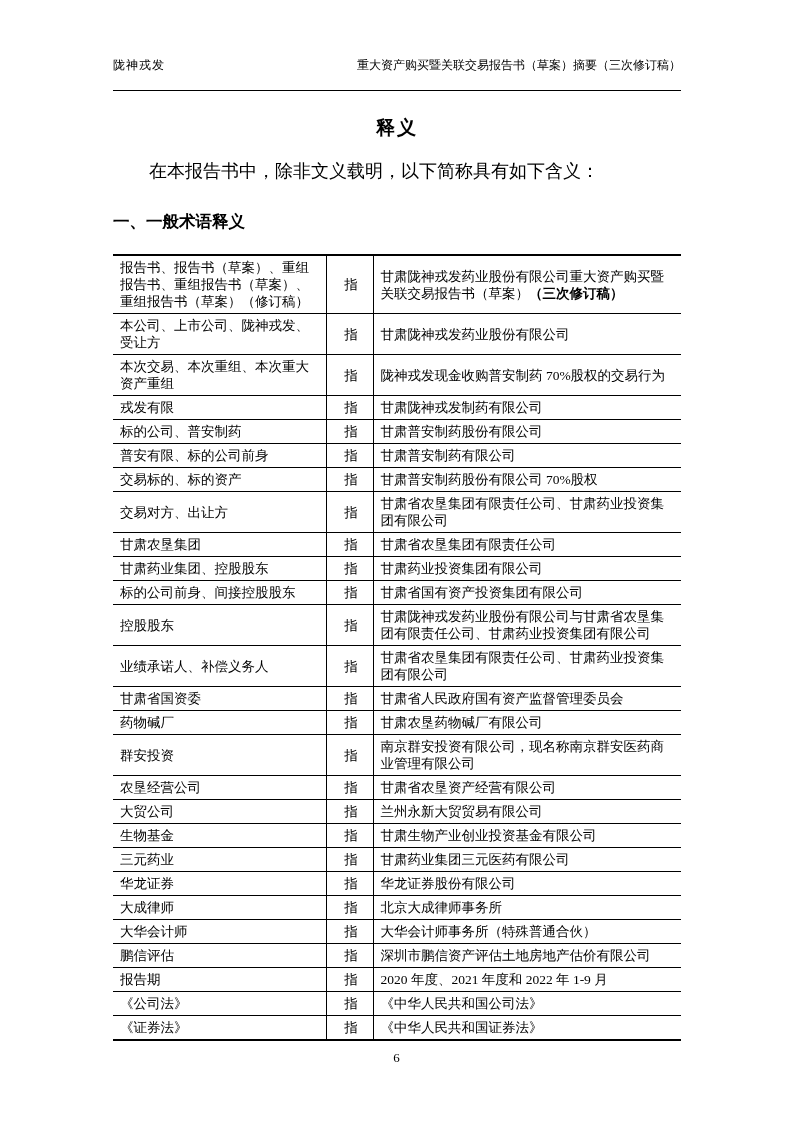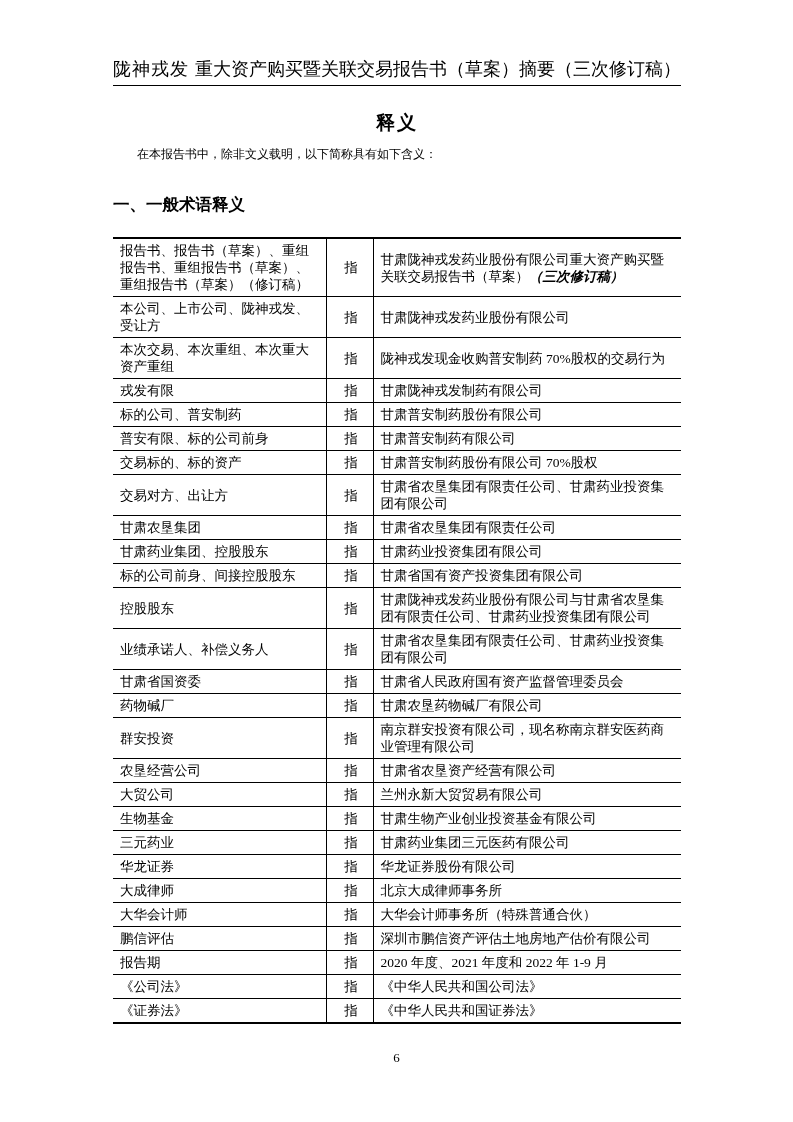"陇神戎发" .doc-header { font-size: 18px -> 12px; padding-bottom: 4px -> 16px }
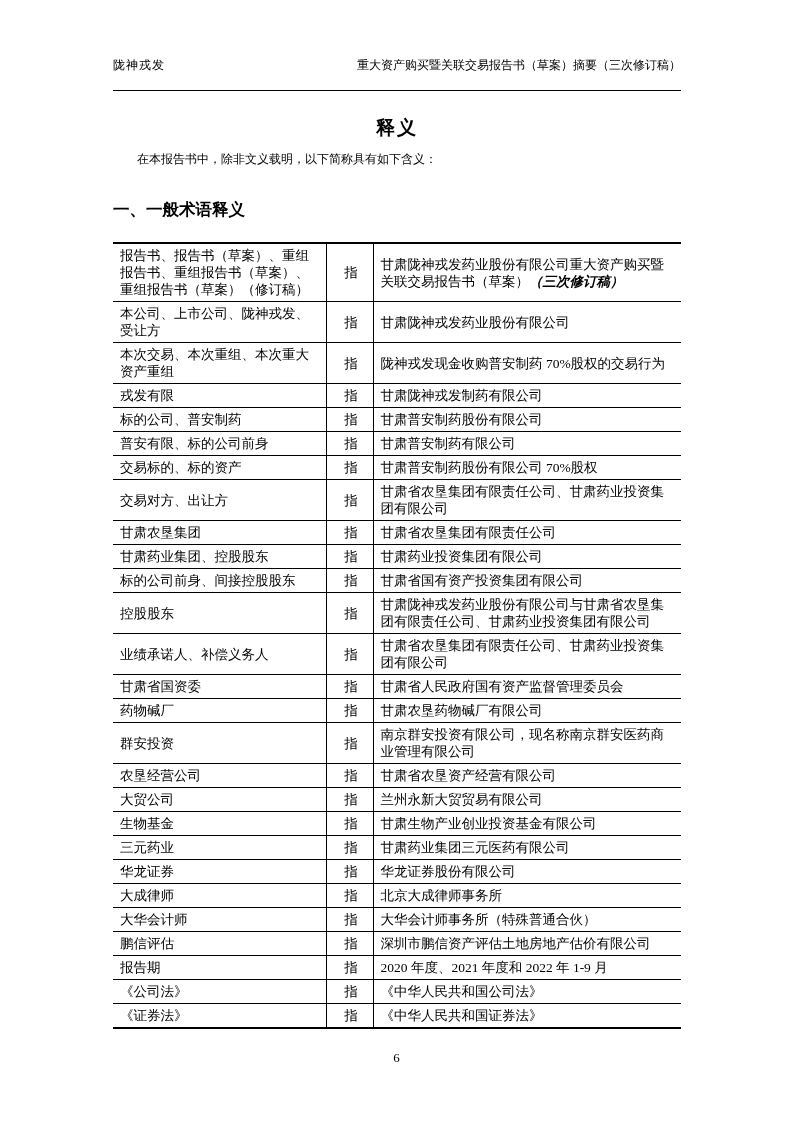"在本报告书中，除非文义载明，以下简称具有如下含义：" .intro { font-size: 12px -> 18px; margin-top: 8px -> 20px }
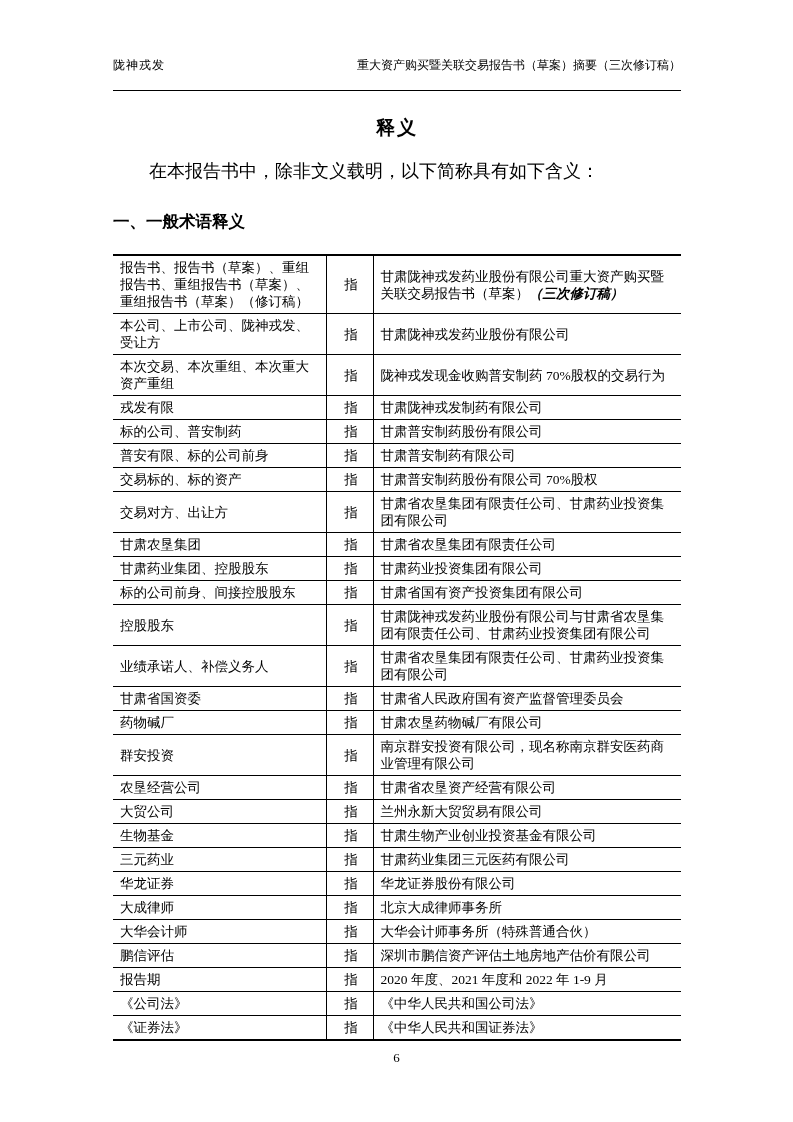"（三次修订稿）" td.cell-def b { font-style: italic -> none }
